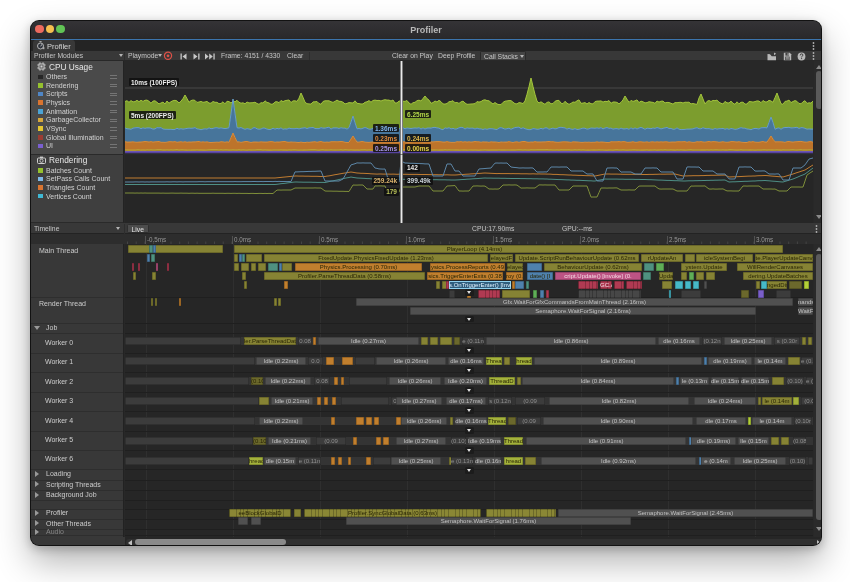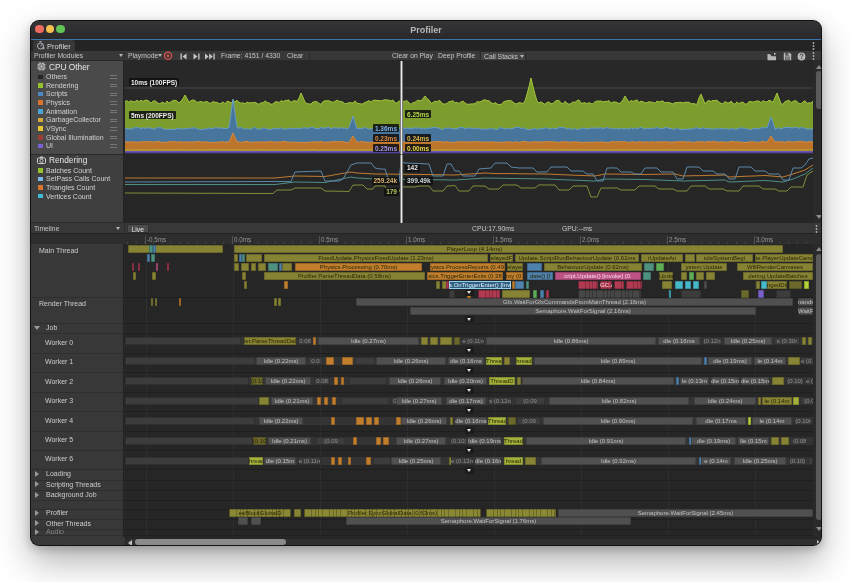"CPU Other" div.mod-header-label { text: Other -> Usage }
